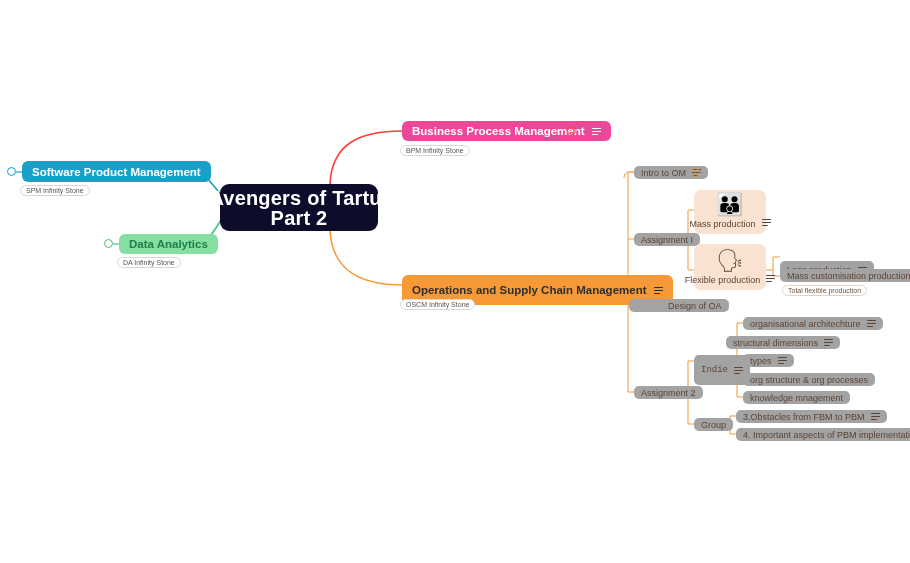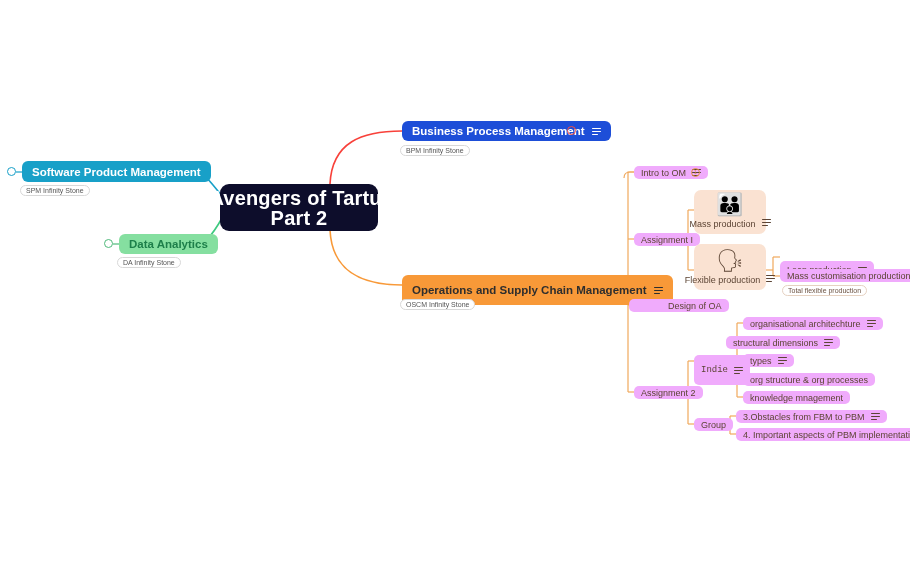"Business Process Management" .main.bpm { background: #1d4ed8 -> #ec4899 }
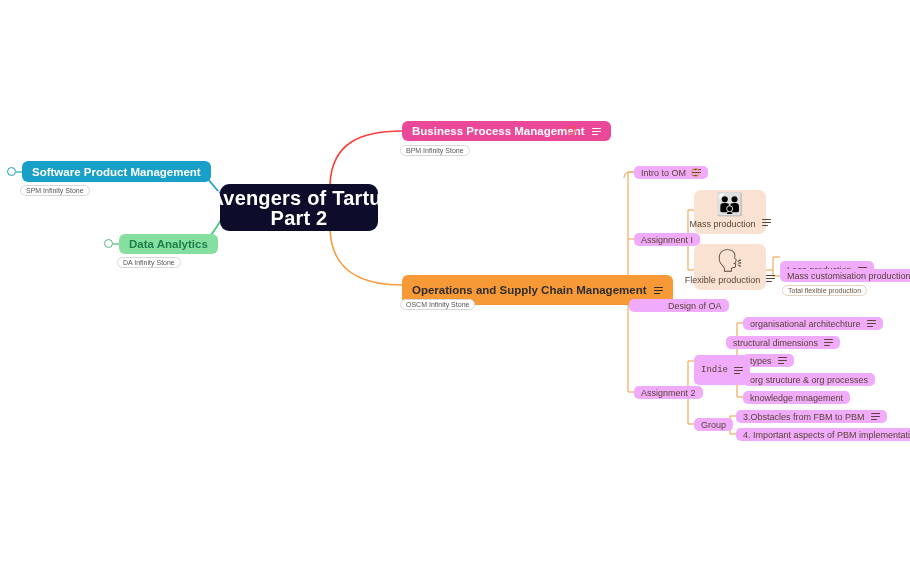"Intro to OM" .sub { background: #f0abfc -> #a3a3a3 }
